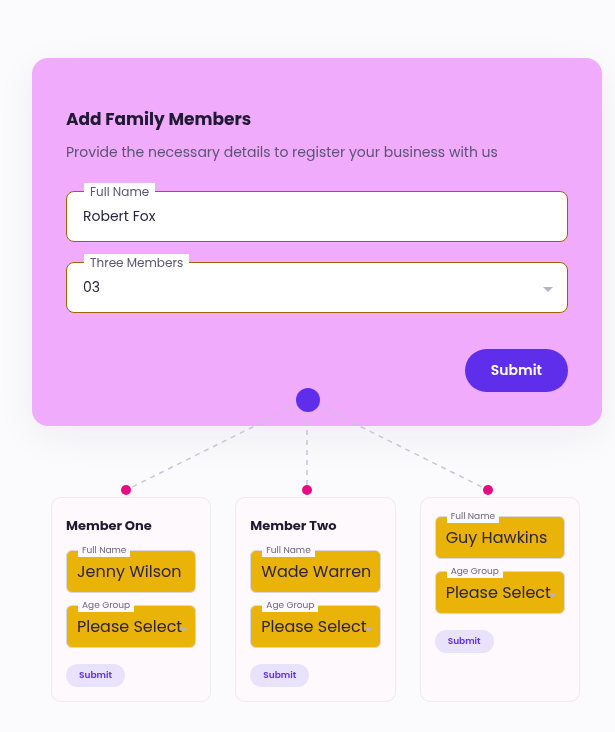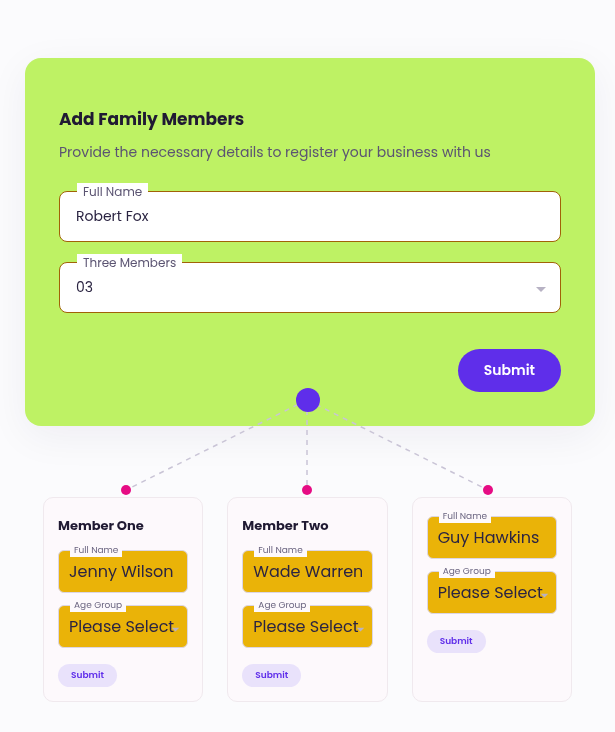"Add Family Members" .main-card { background: #bef264 -> #f0abfc; left: 25px -> 32px }
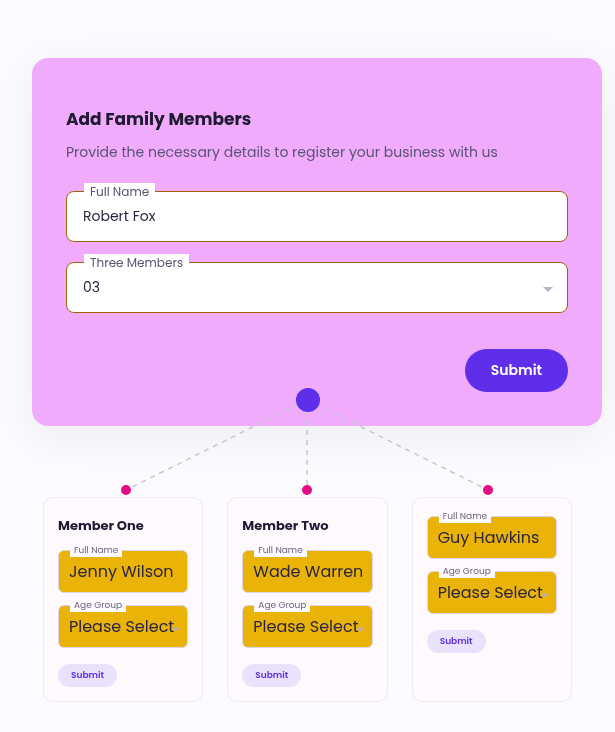"Member One" .members-row { left: 43px -> 51px }
